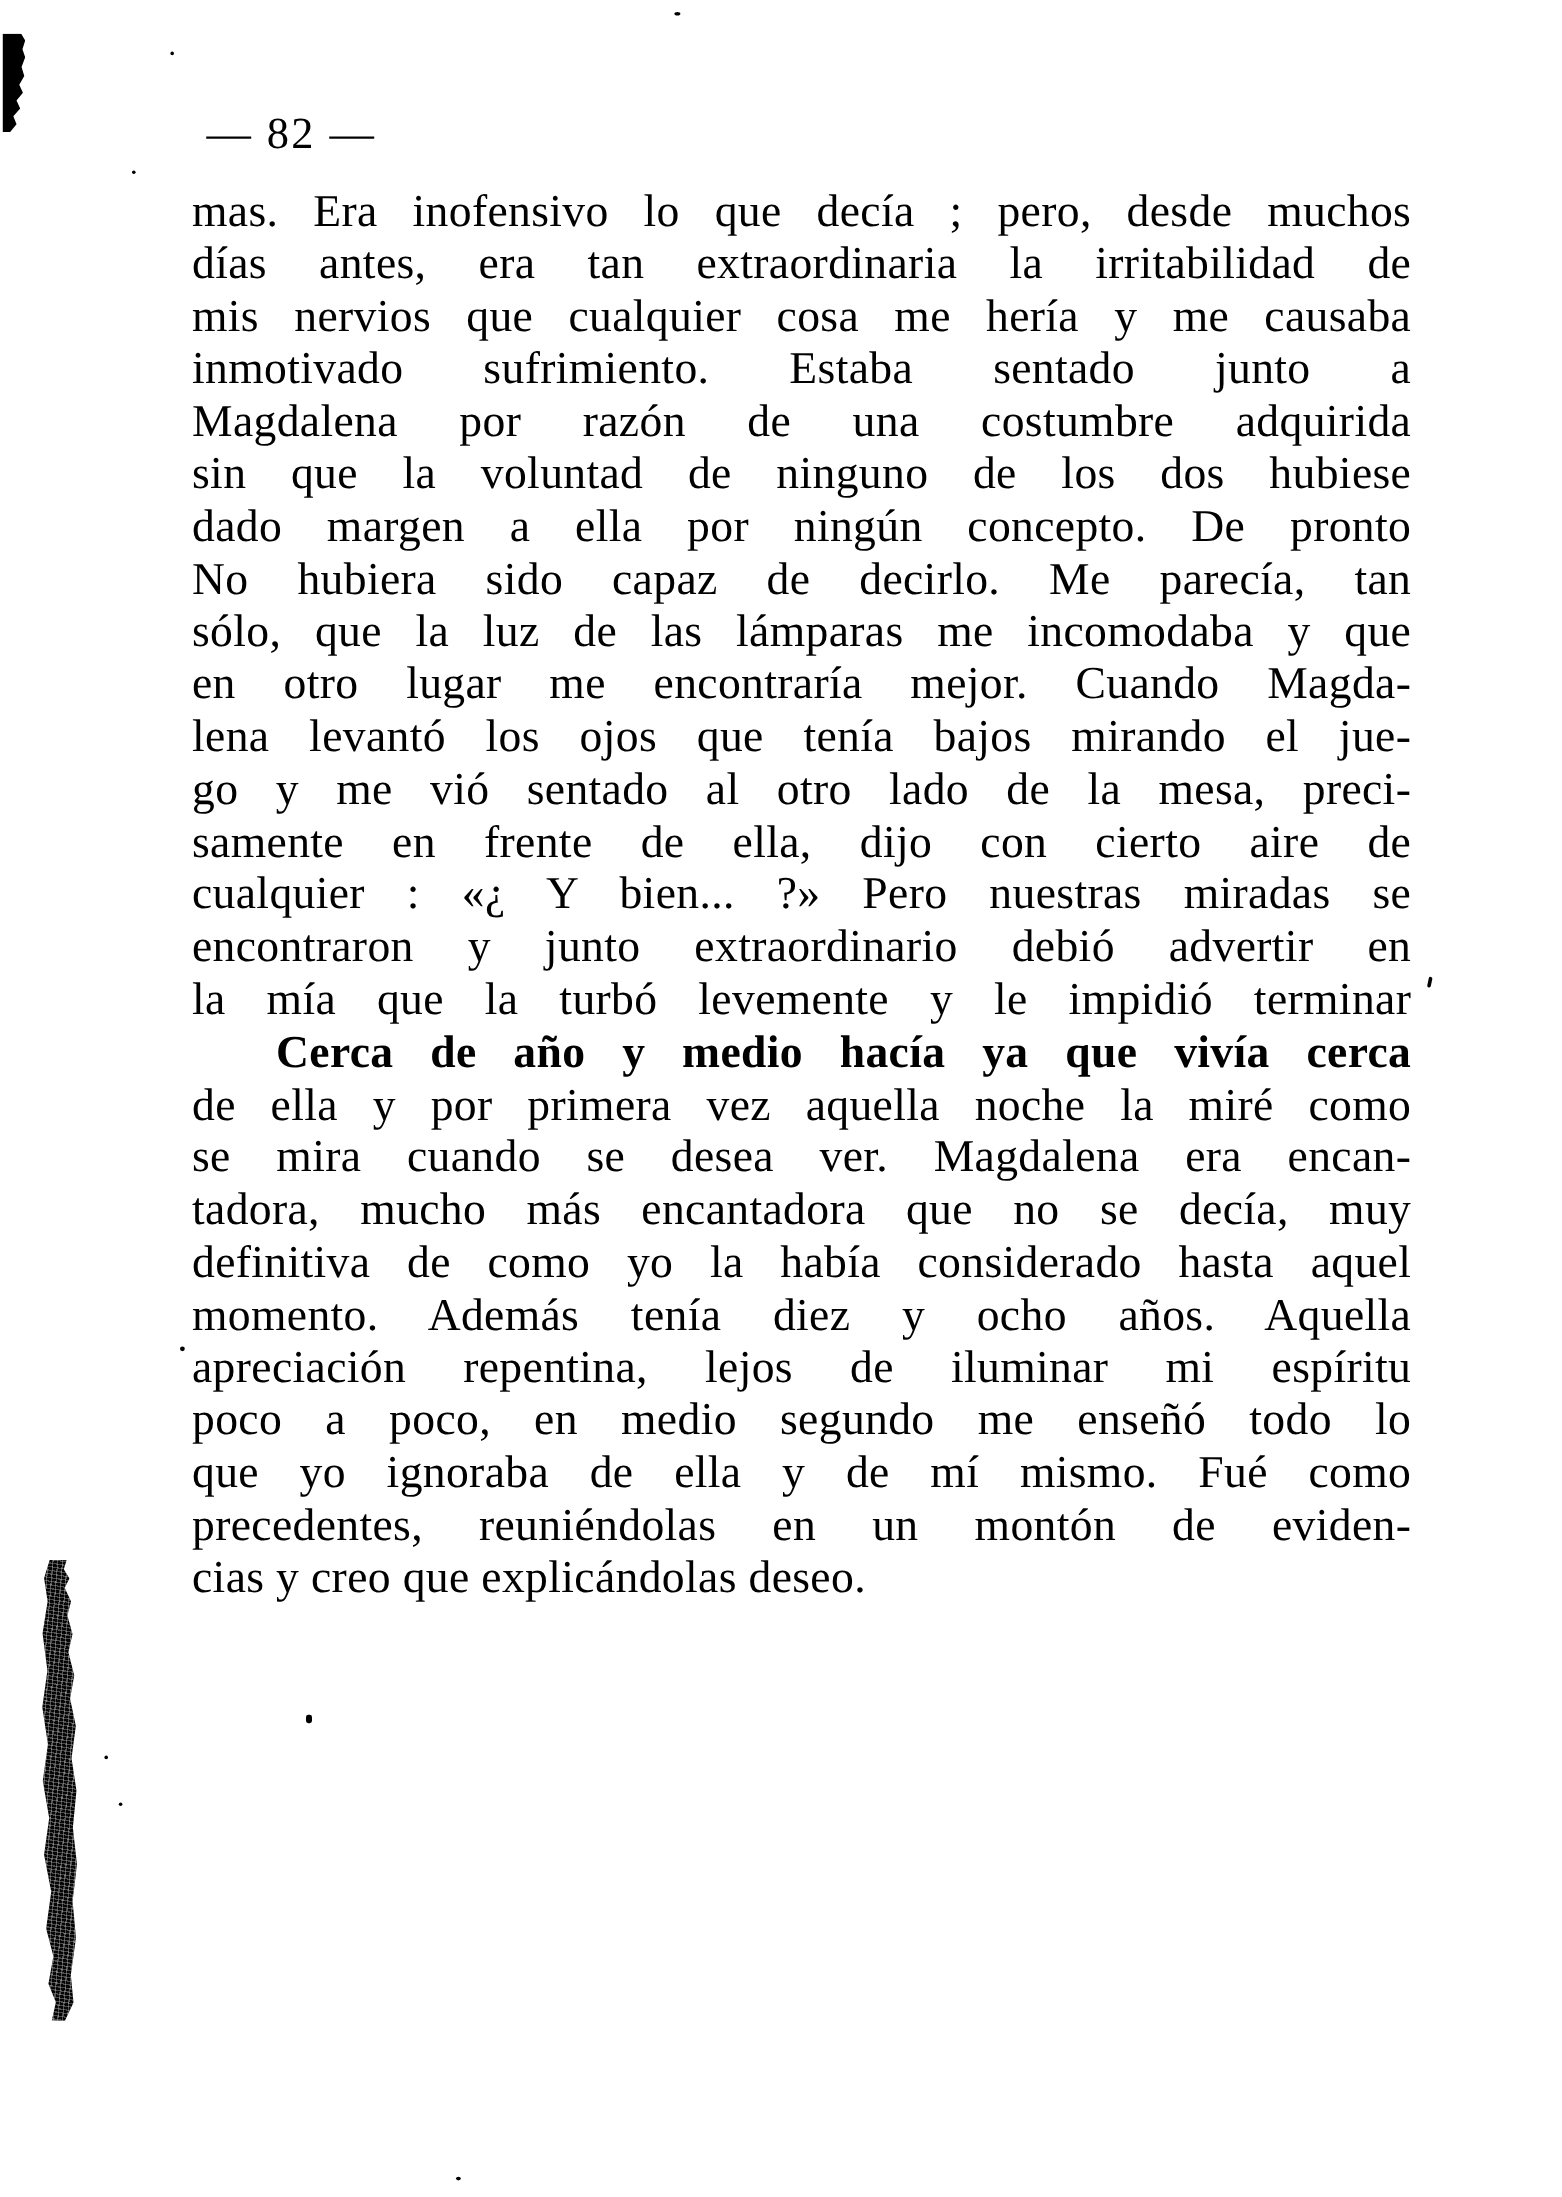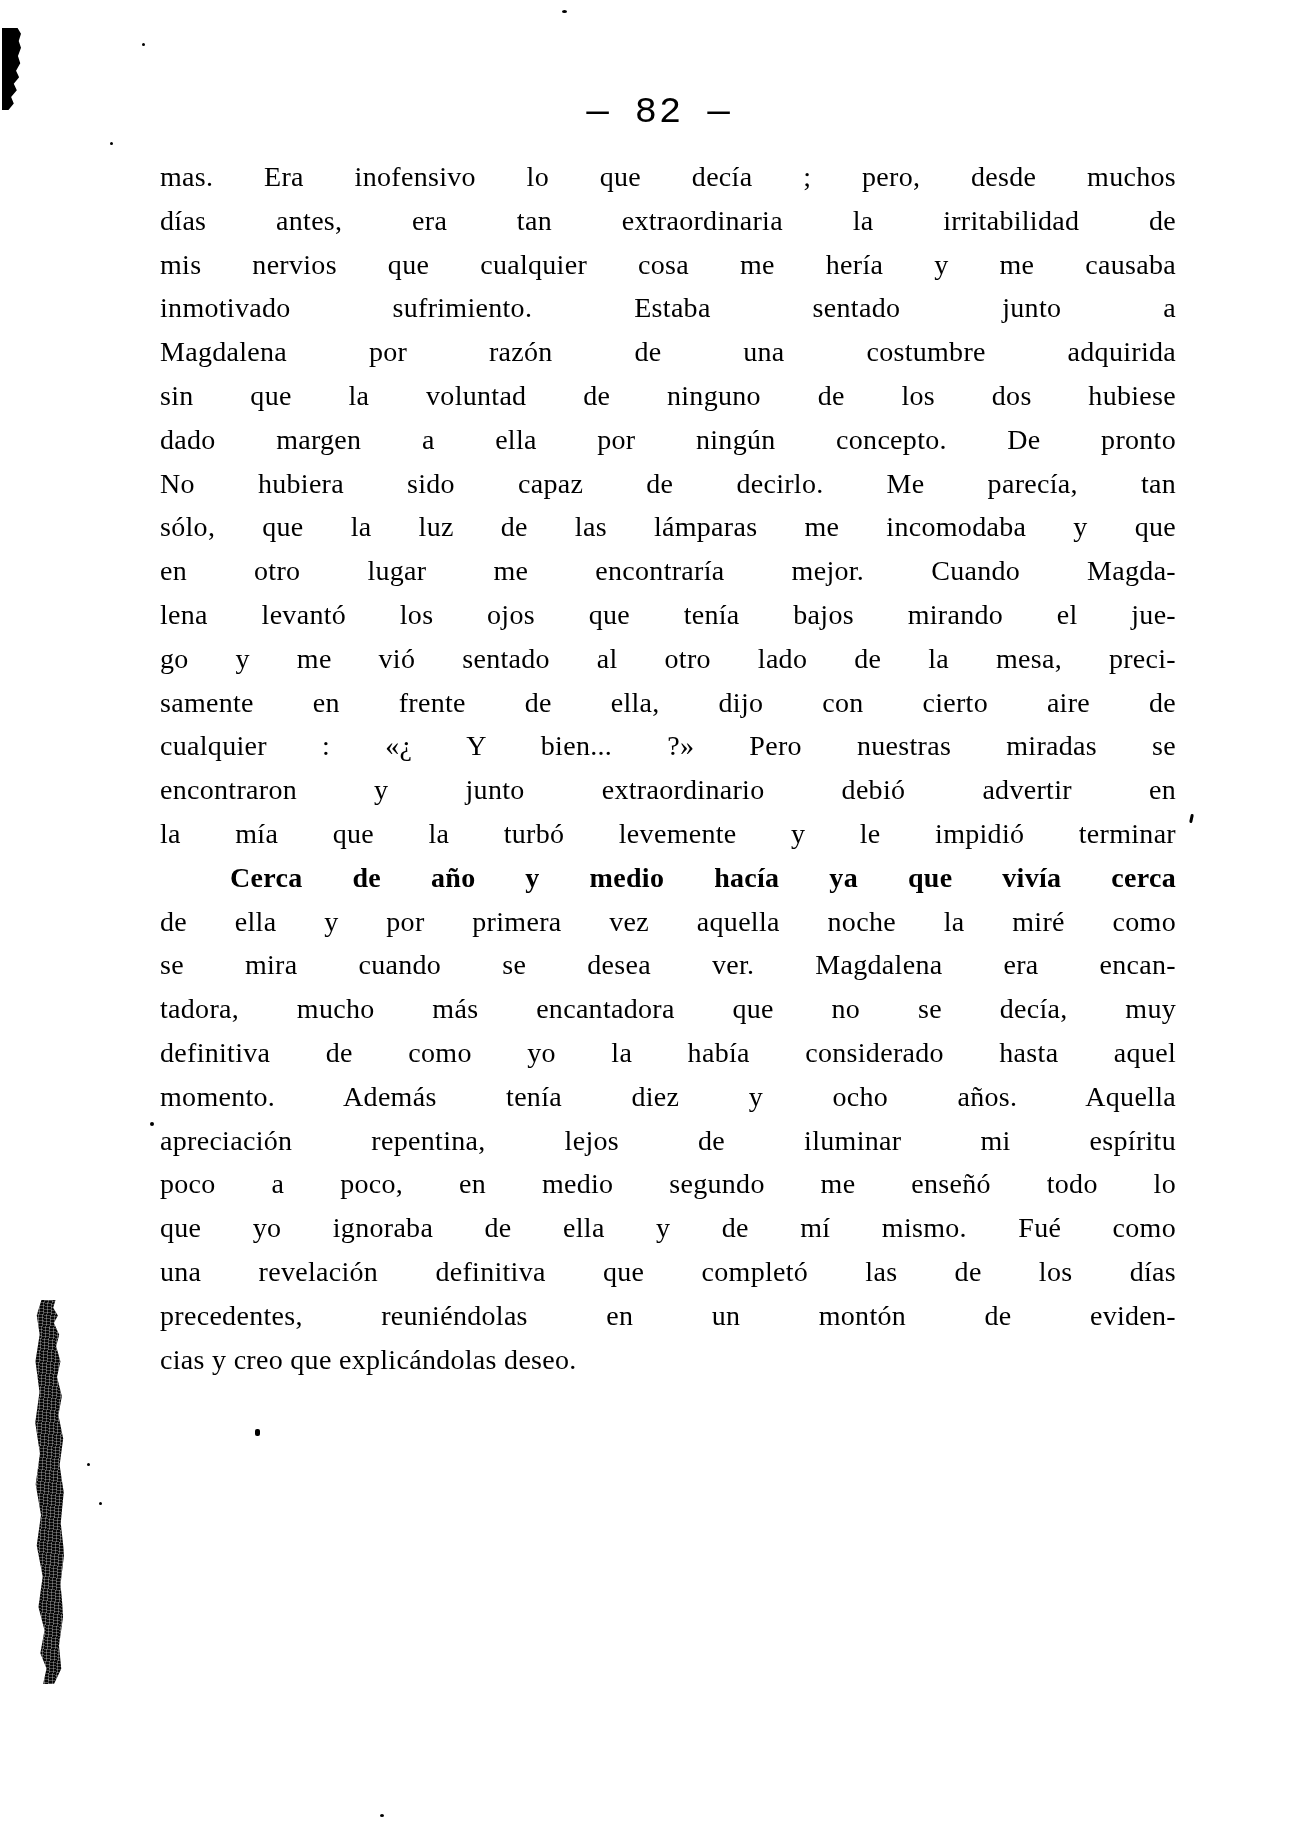"— 82 —" .page-number { font-family: Liberation Mono, monospace -> none; left: 151px -> 172px; text-align: center -> left }
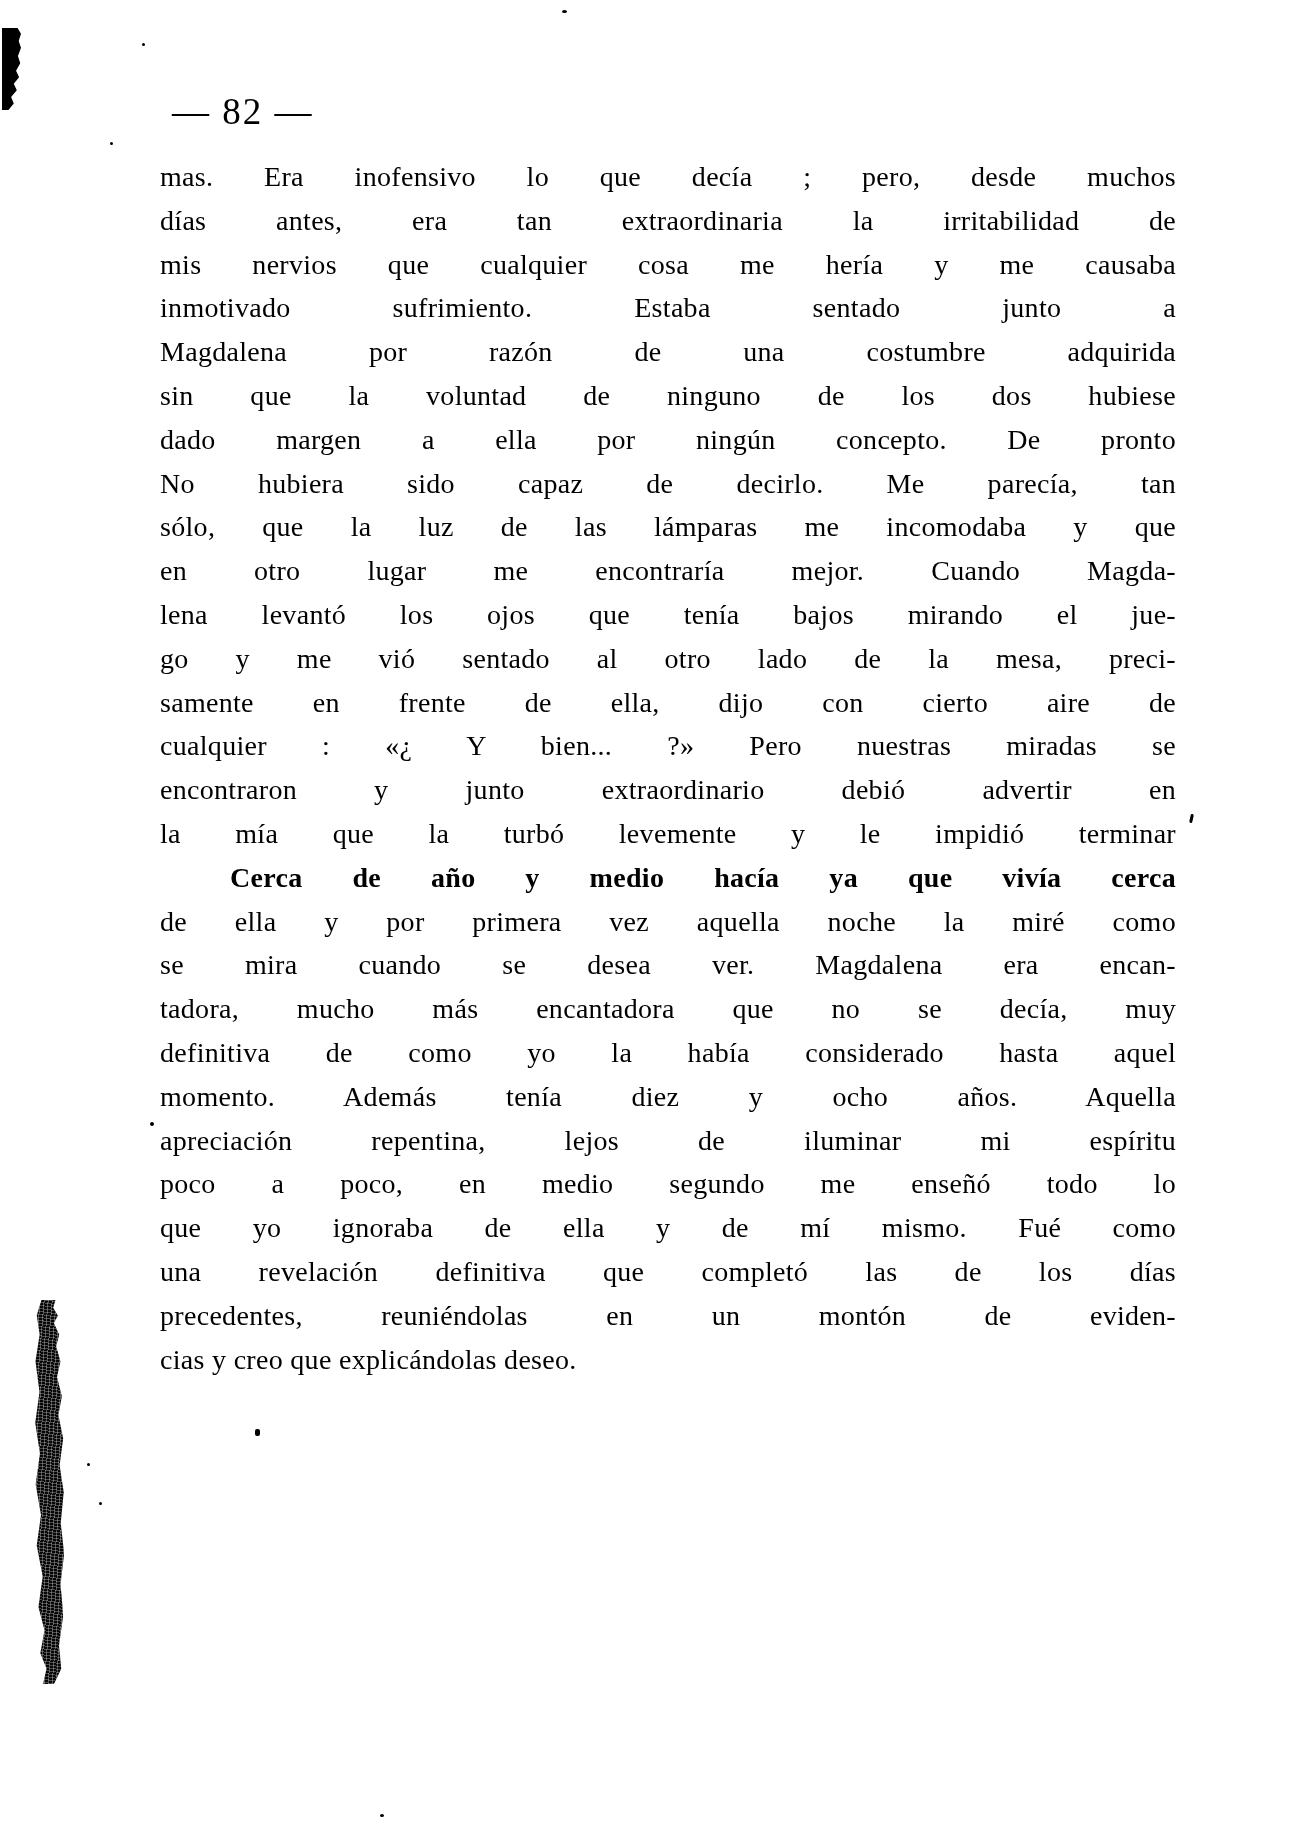"mas. Era inofensivo lo que" .text-block { font-size: 28px -> 38px }
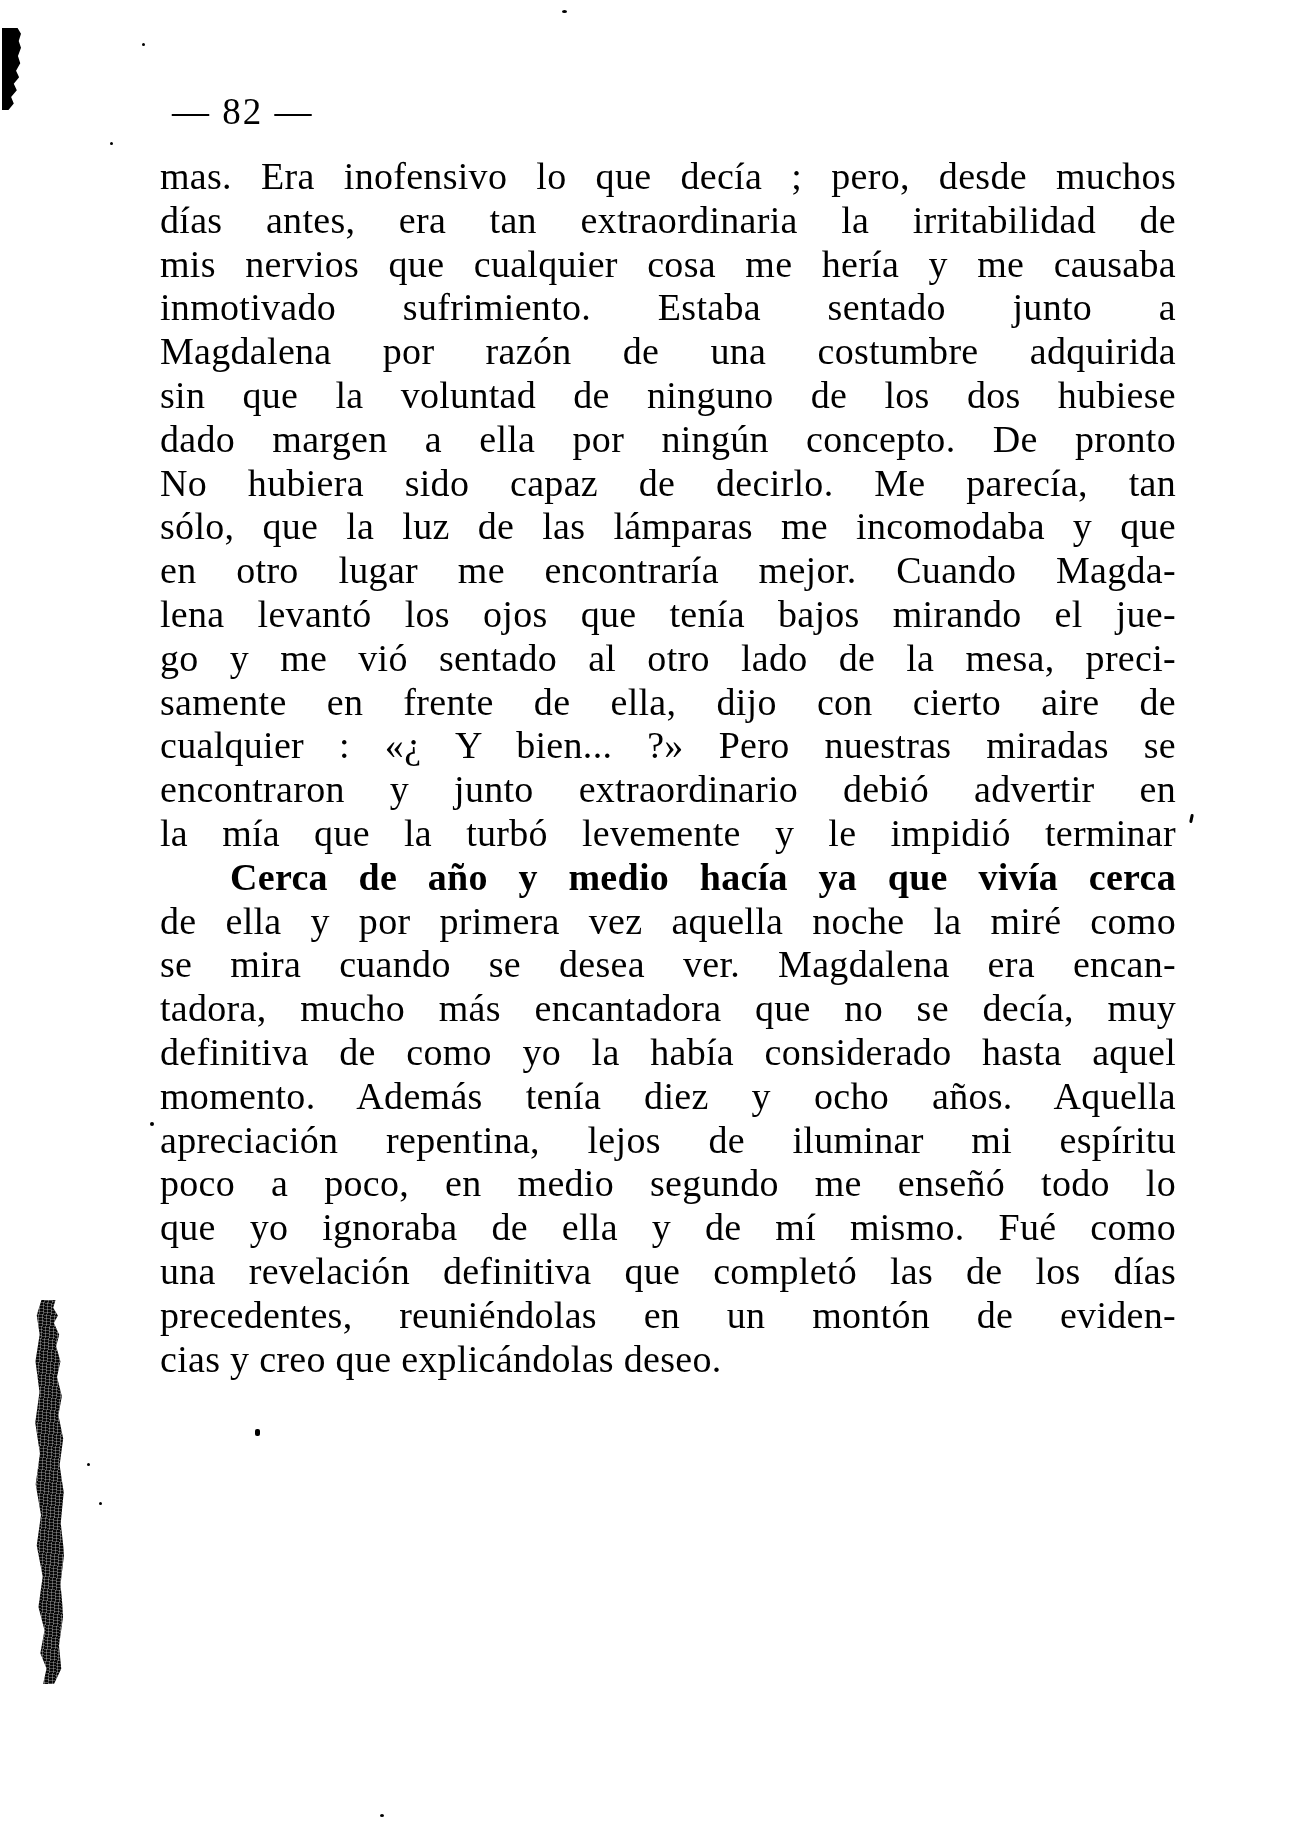"una revelación definitiva que completó" div.line { html: <div>una revelación definitiva que completó las de los días</div> -> none }
